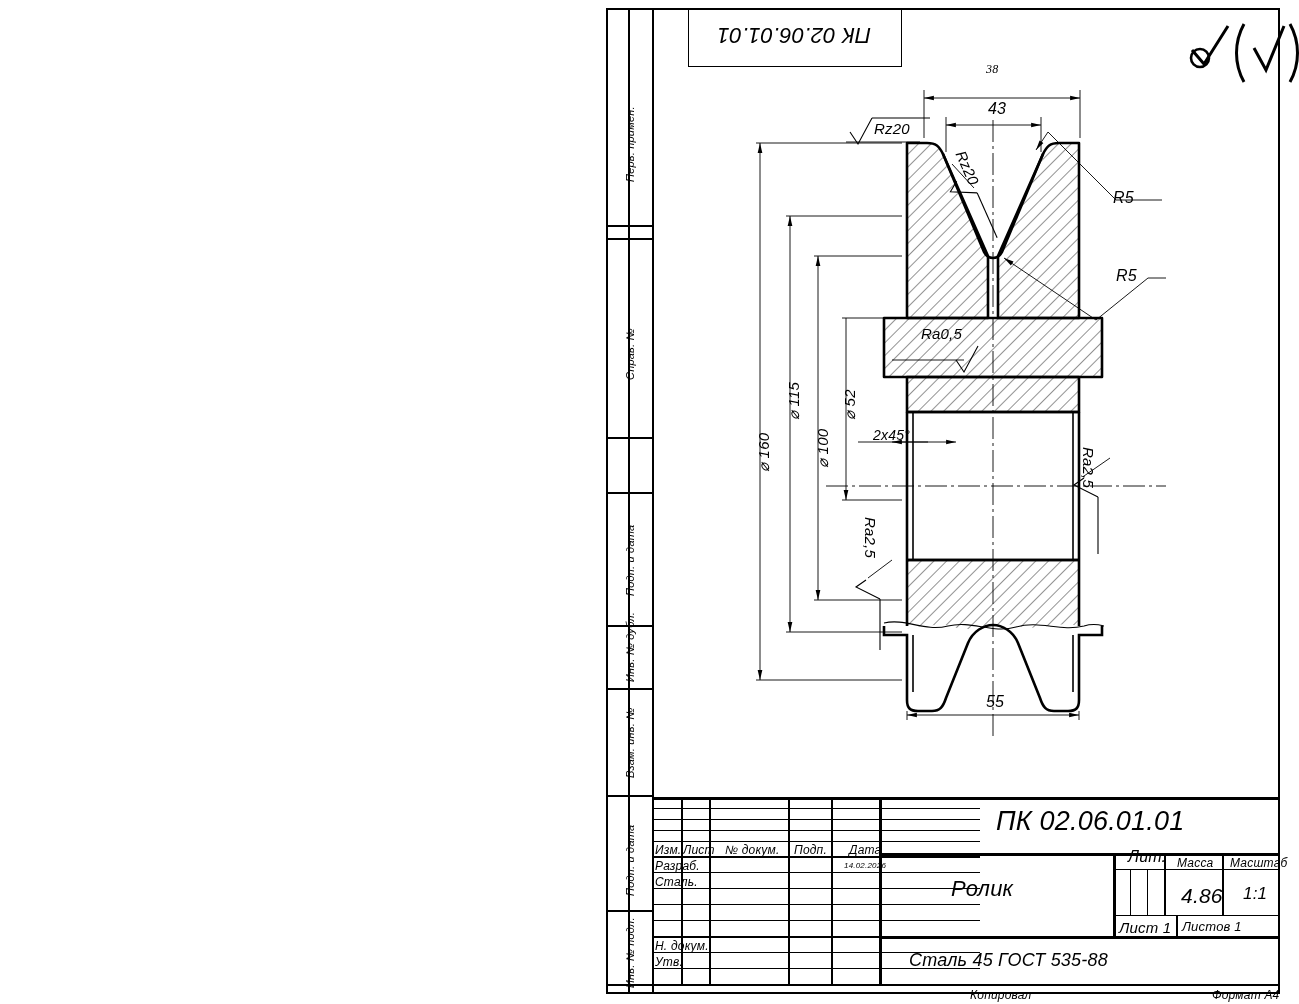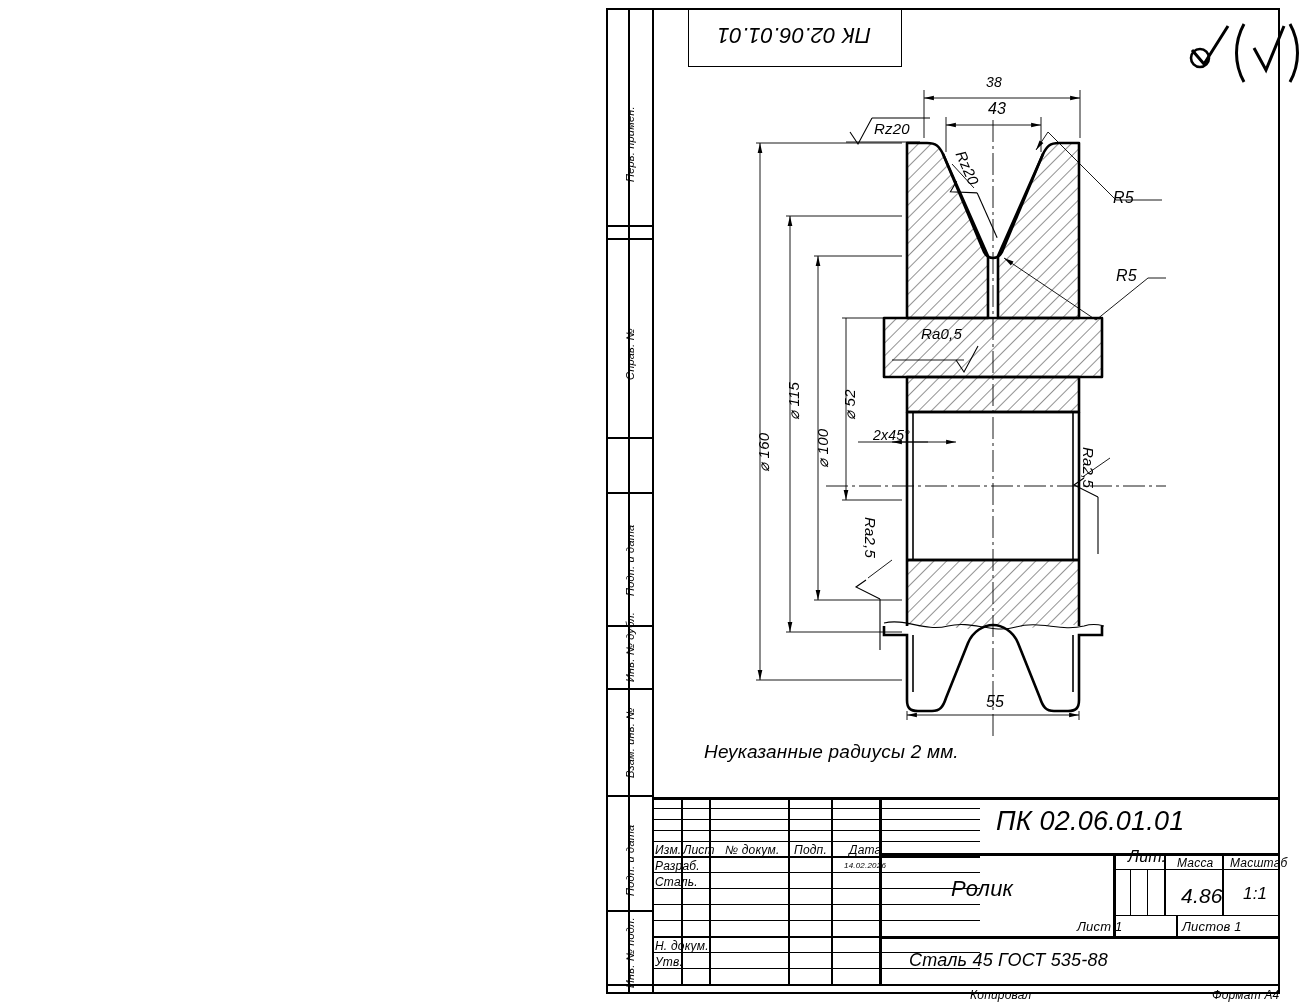"38" div.gt { font-family: none -> Liberation Serif, serif; font-size: 14px -> 12px; top: 74px -> 62px }
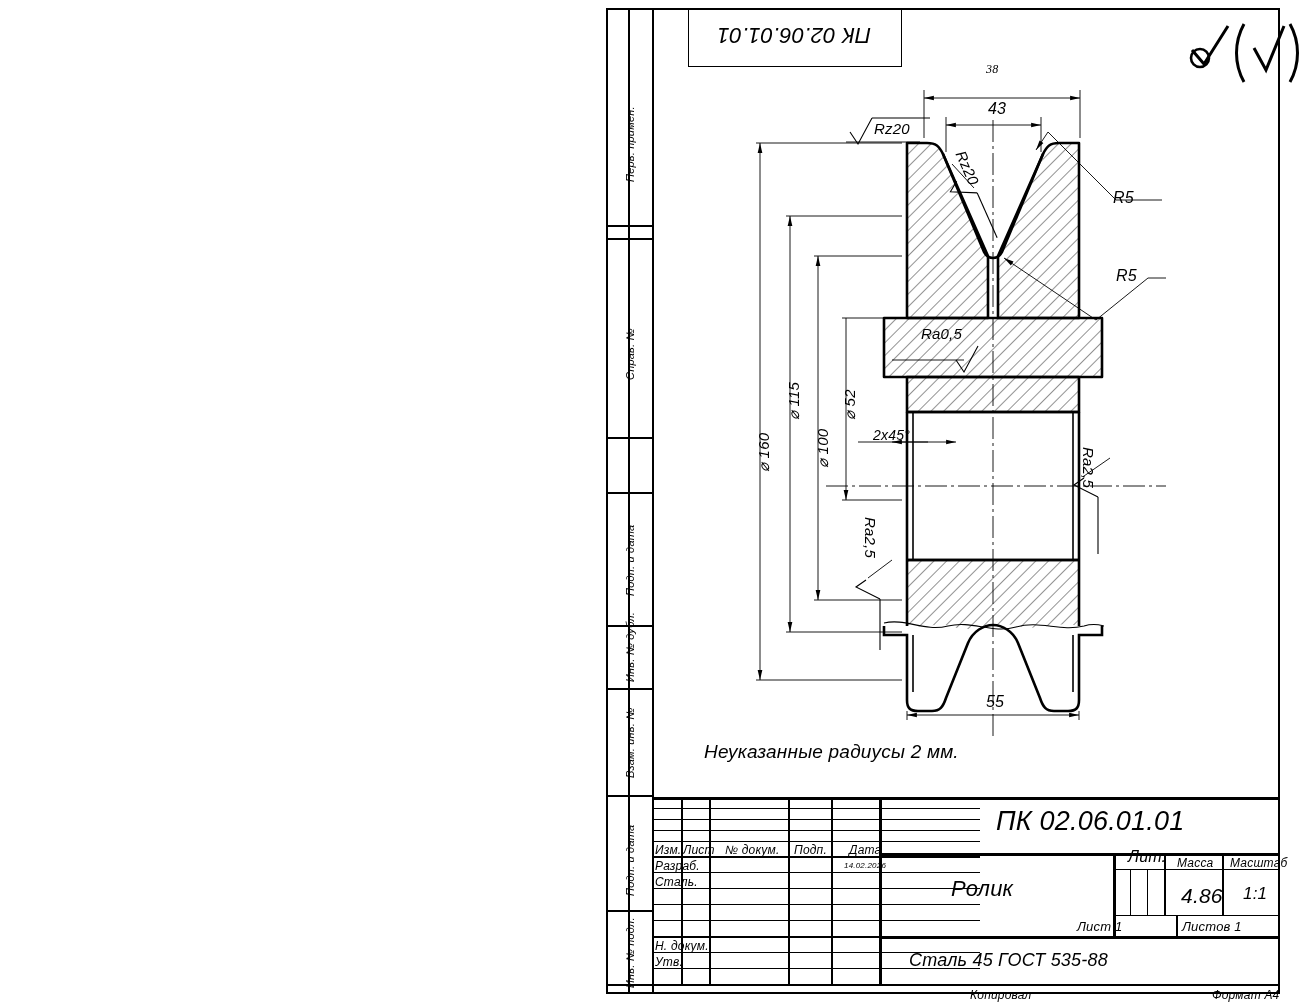"Неуказанные радиусы 2 мм." div.gt { html: <div>Неуказанные радиусы 2 мм.</div> -> none }
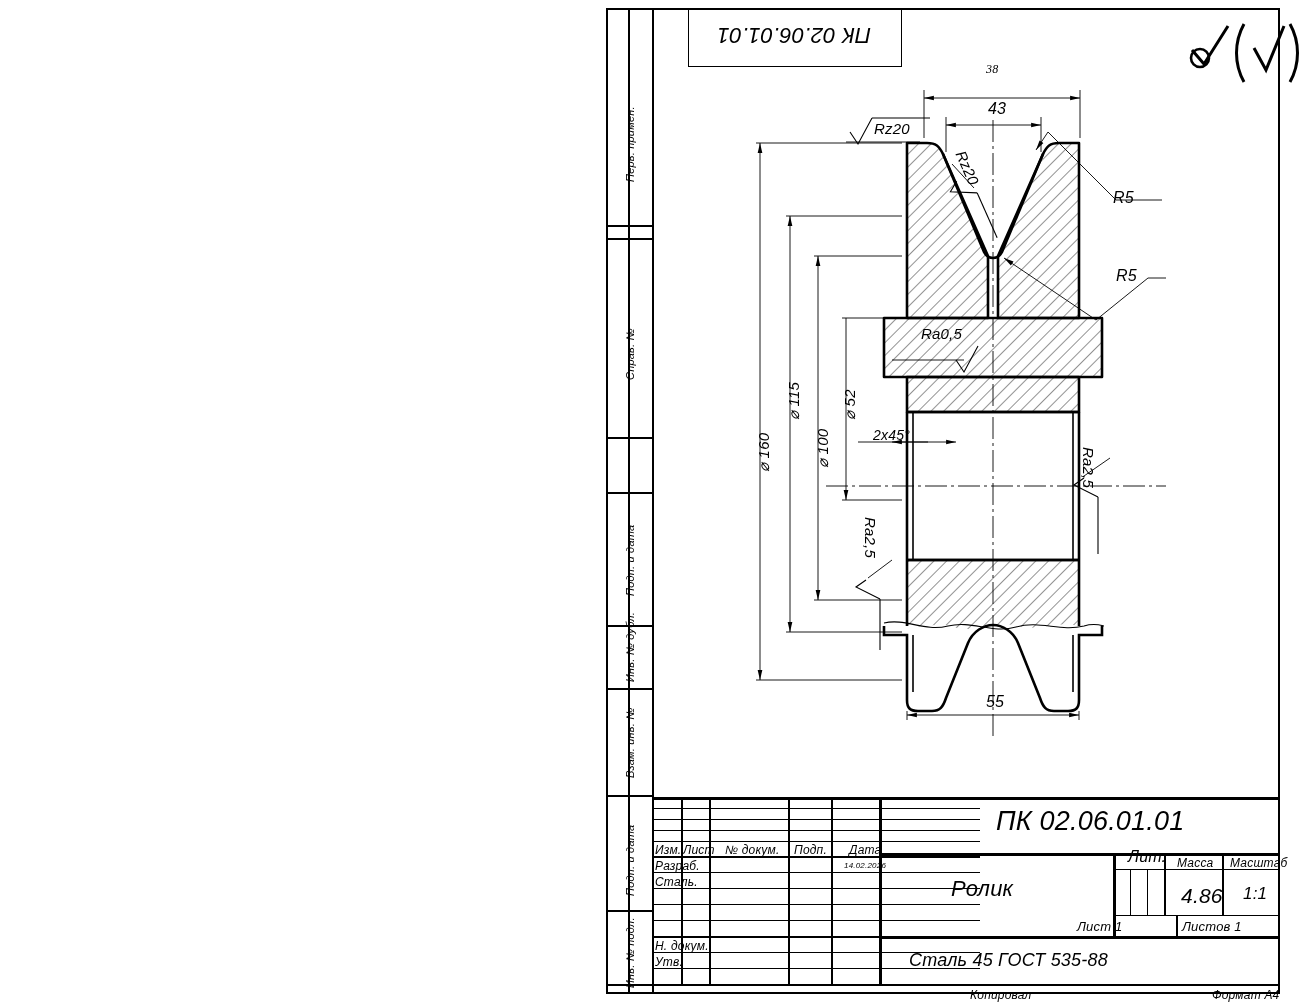"Лист 1" div.gt { font-size: 13px -> 15px; left: 781px -> 823px }
